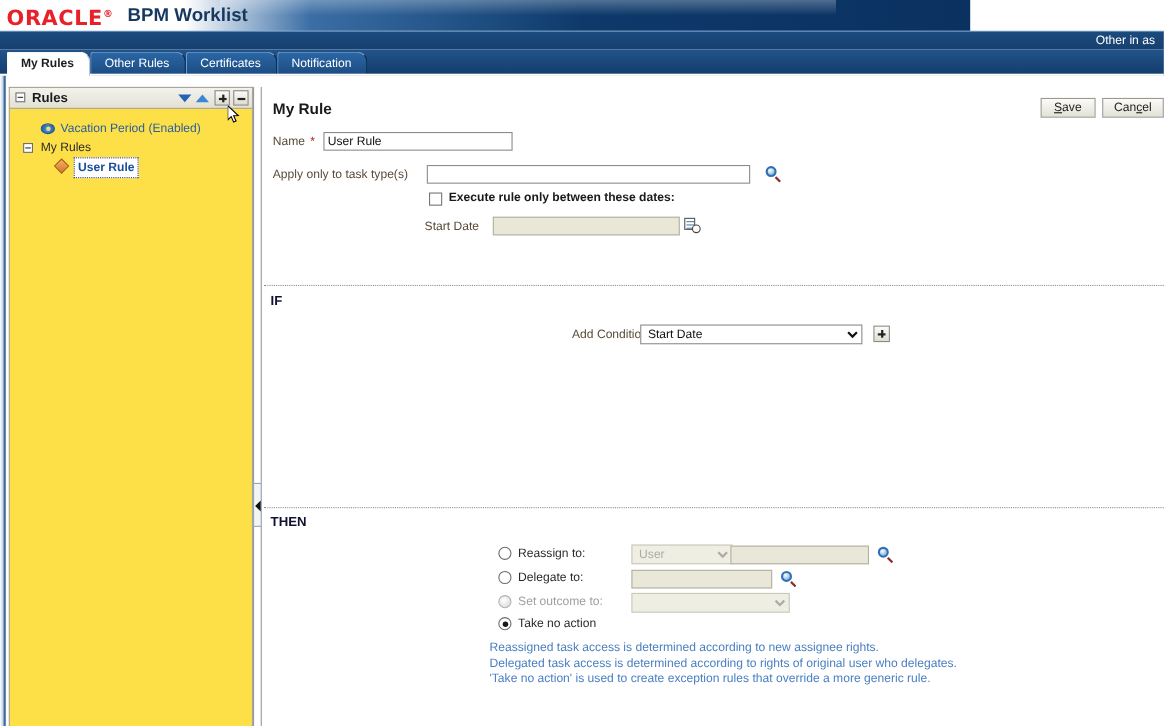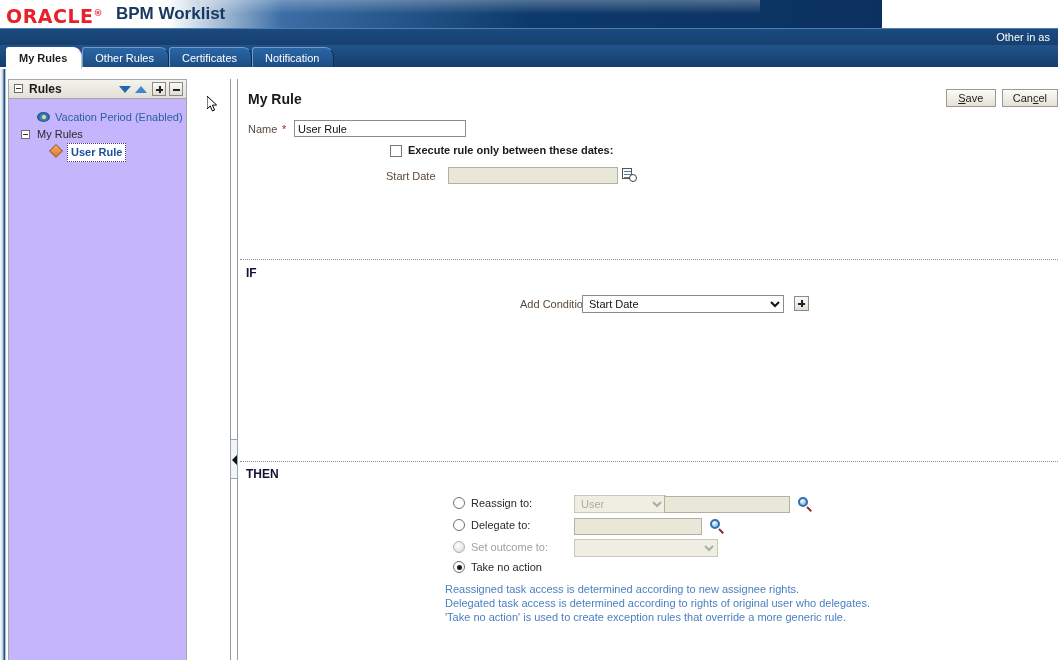"Rules" .sidebar { background: #c4b5fd -> #fde047; width: 179px -> 222px }
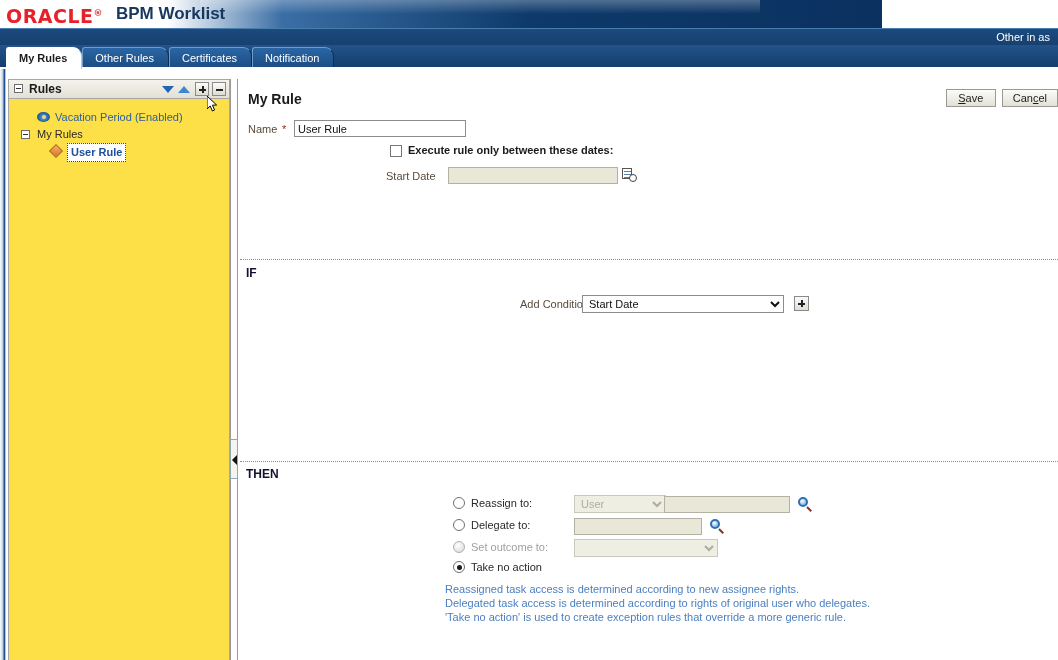"Apply only to task type(s)" div.row { html: none -> <div> <span>Apply only to task type(s)</span> <input> <span> <span></span> <span></span> </span> </div> }
